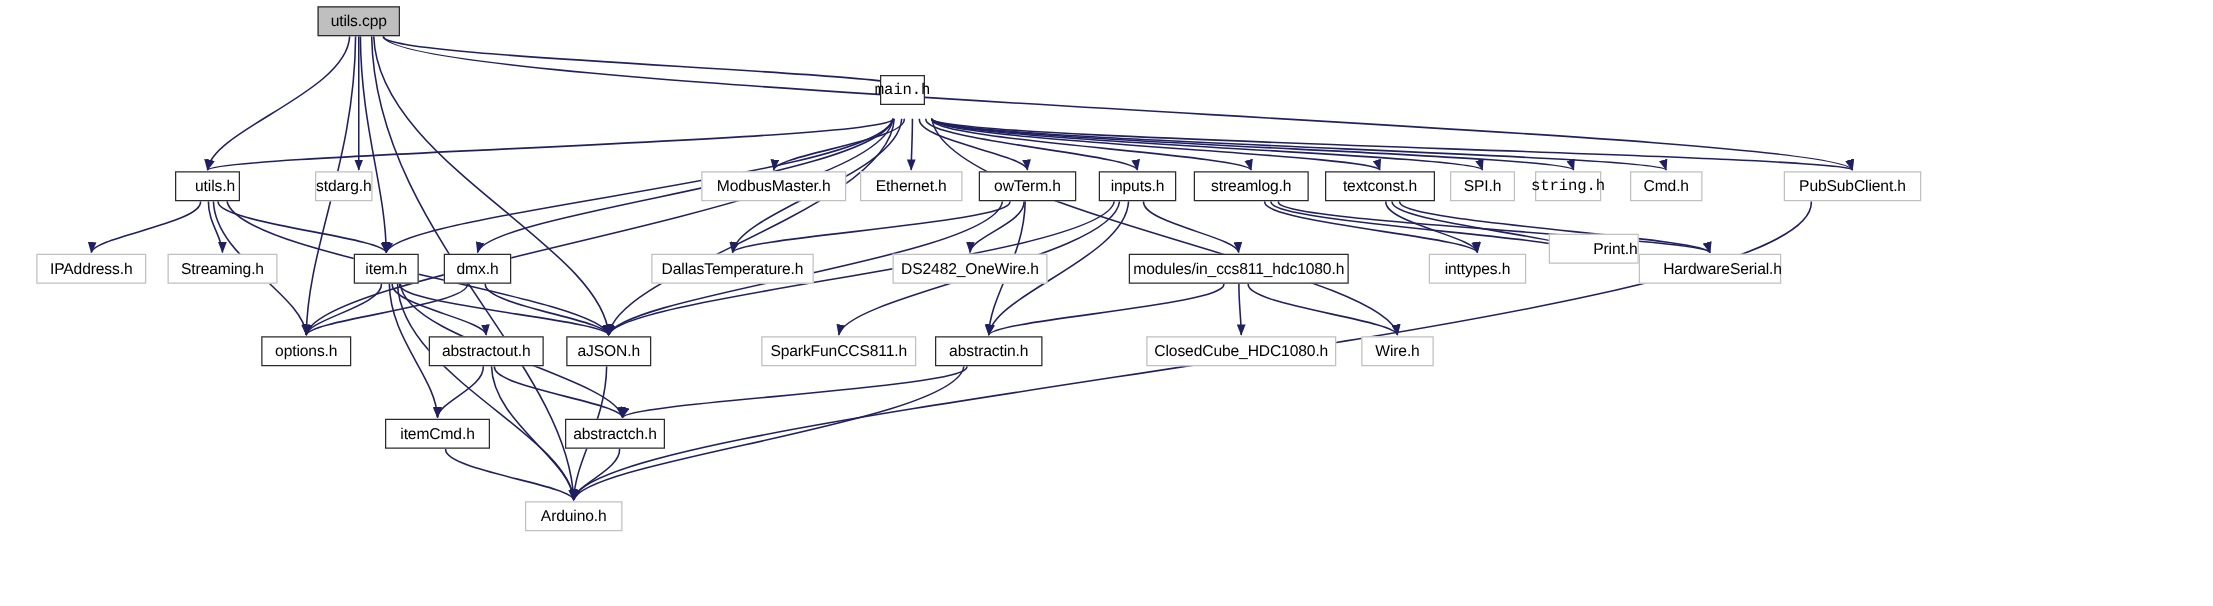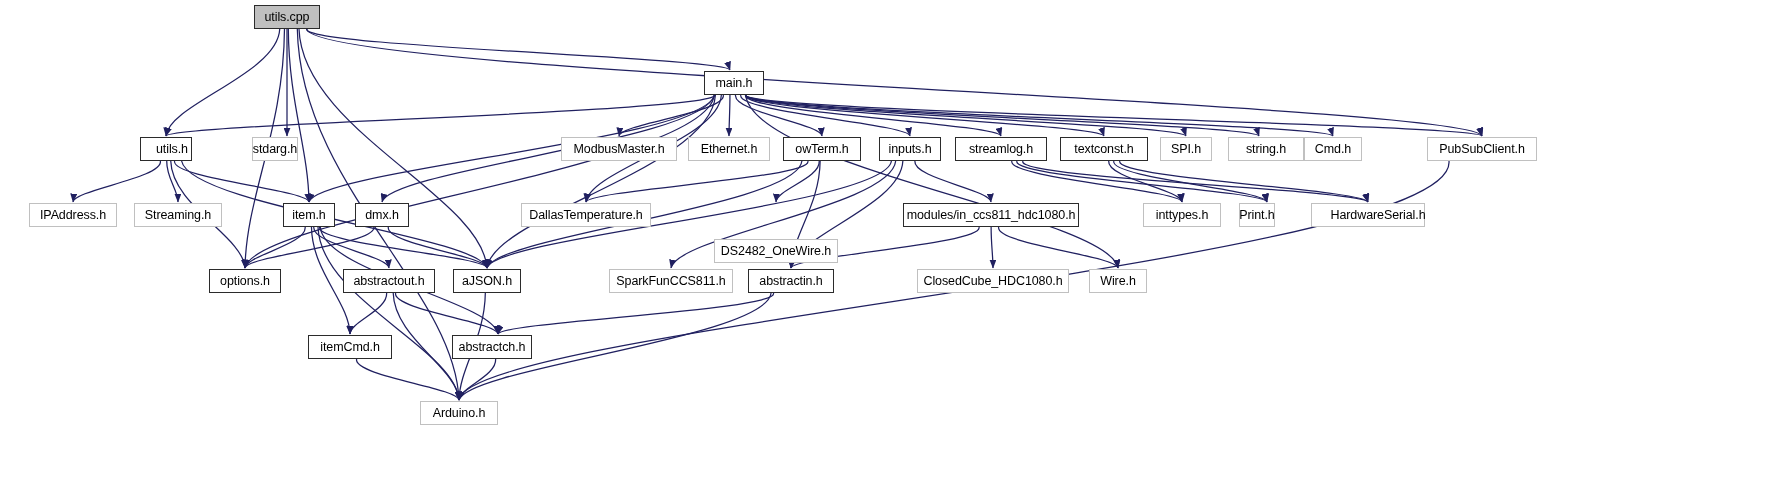"main.h" div.node { font-family: none -> Liberation Mono, monospace; top: 71px -> 60px; width: 60px -> 36px }
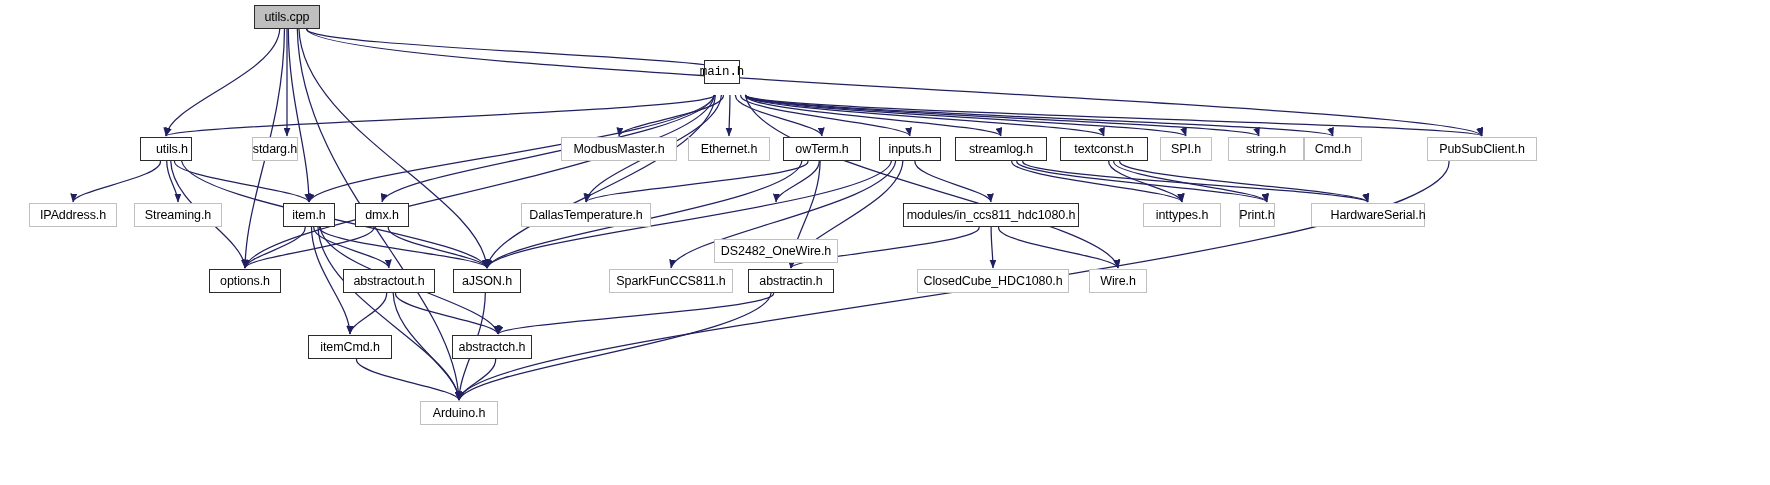"string.h" div.node { font-family: none -> Liberation Mono, monospace; width: 76px -> 53px }
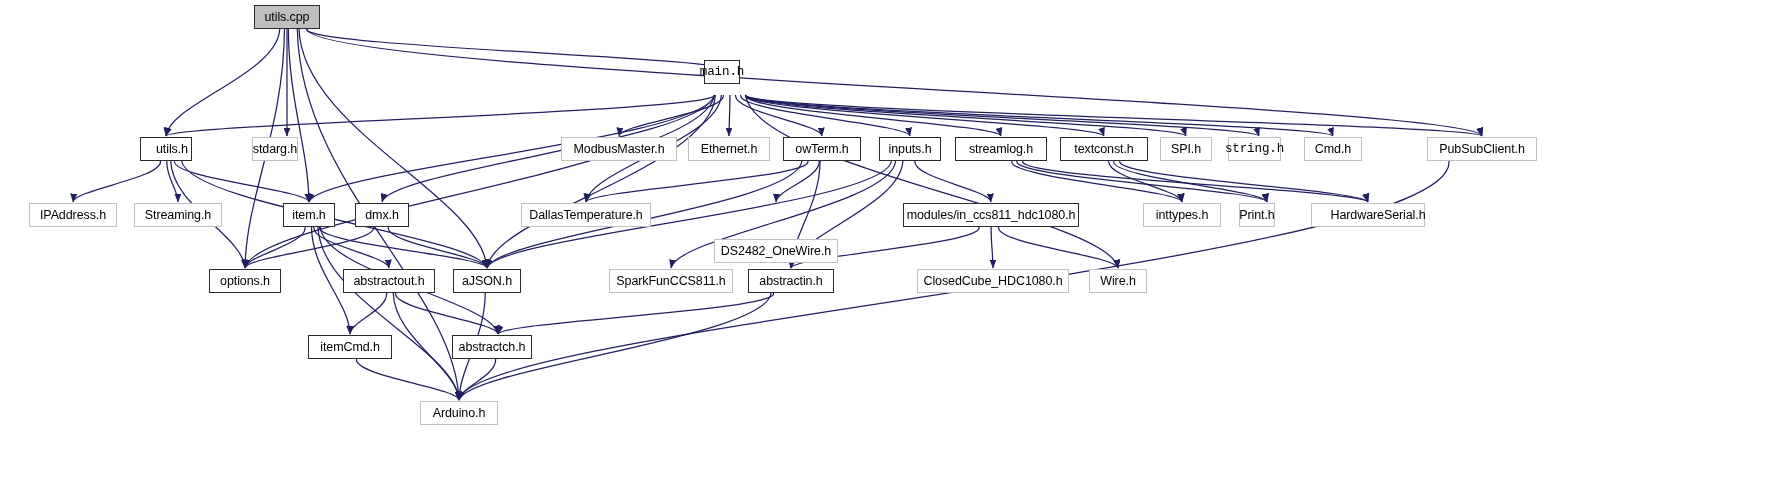"Print.h" div.node { justify-content: none -> flex-end; top: 203px -> 187px; width: 36px -> 72px }
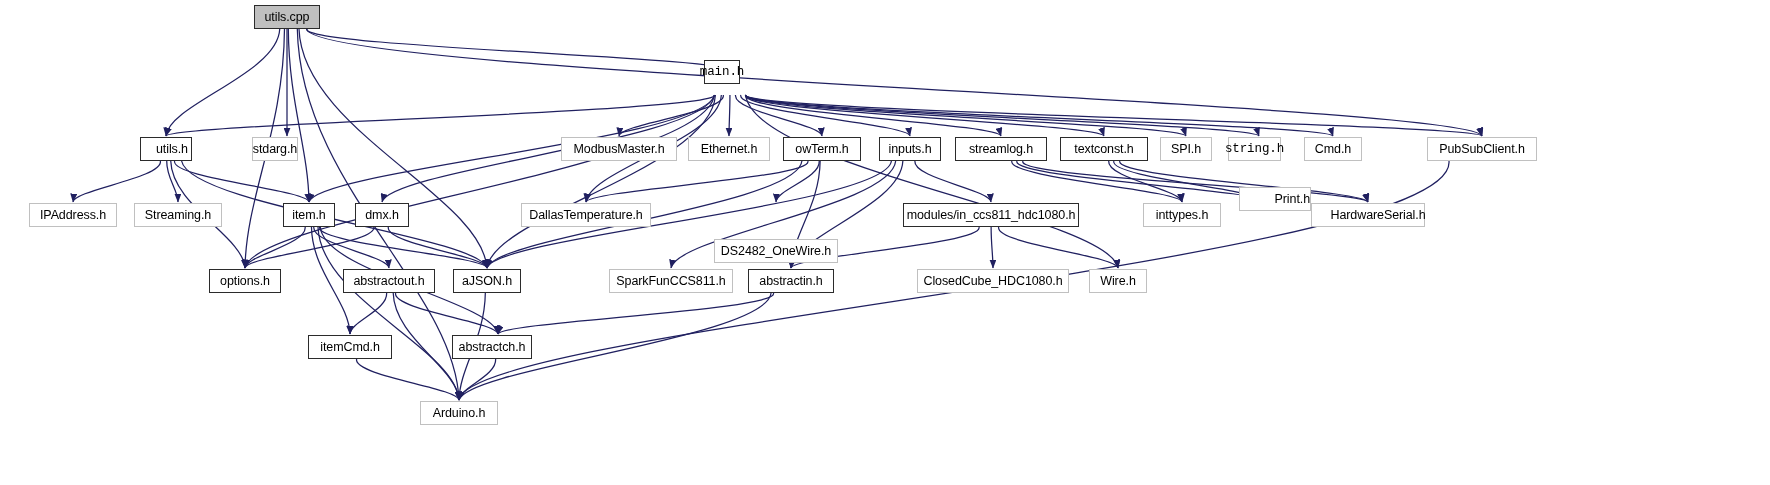"DS2482_OneWire.h" div.node { margin-top: 36px -> none }
